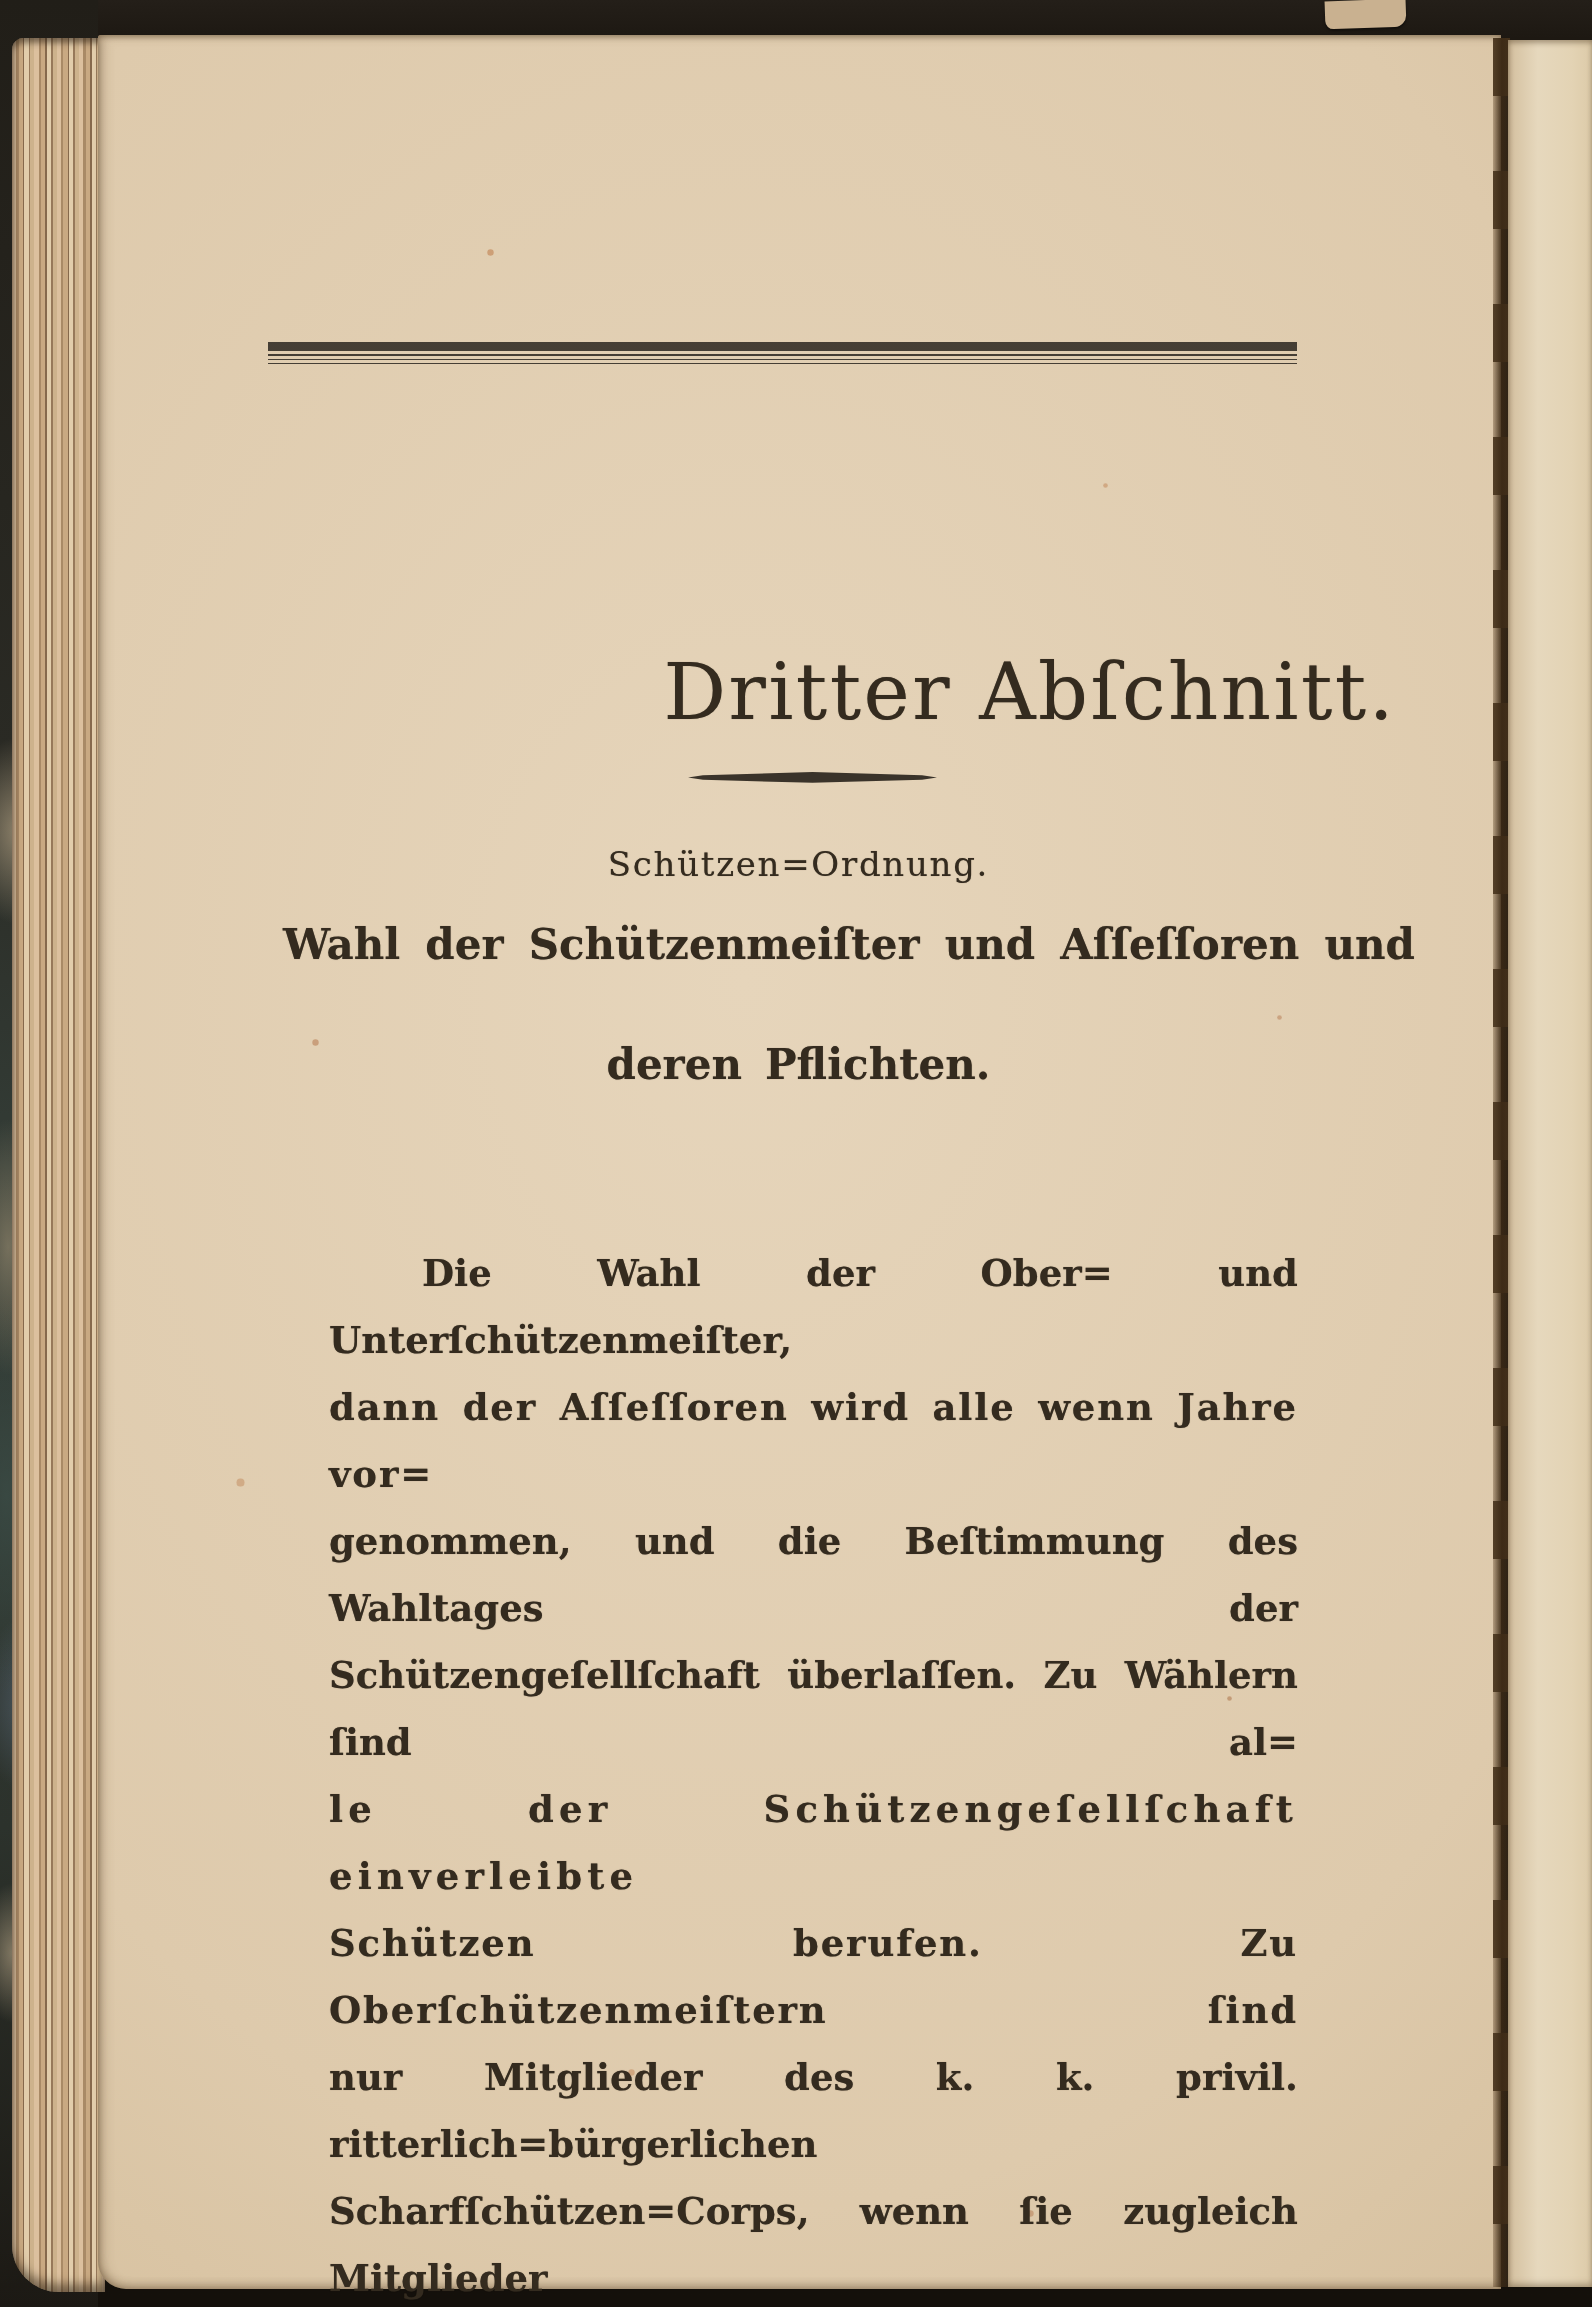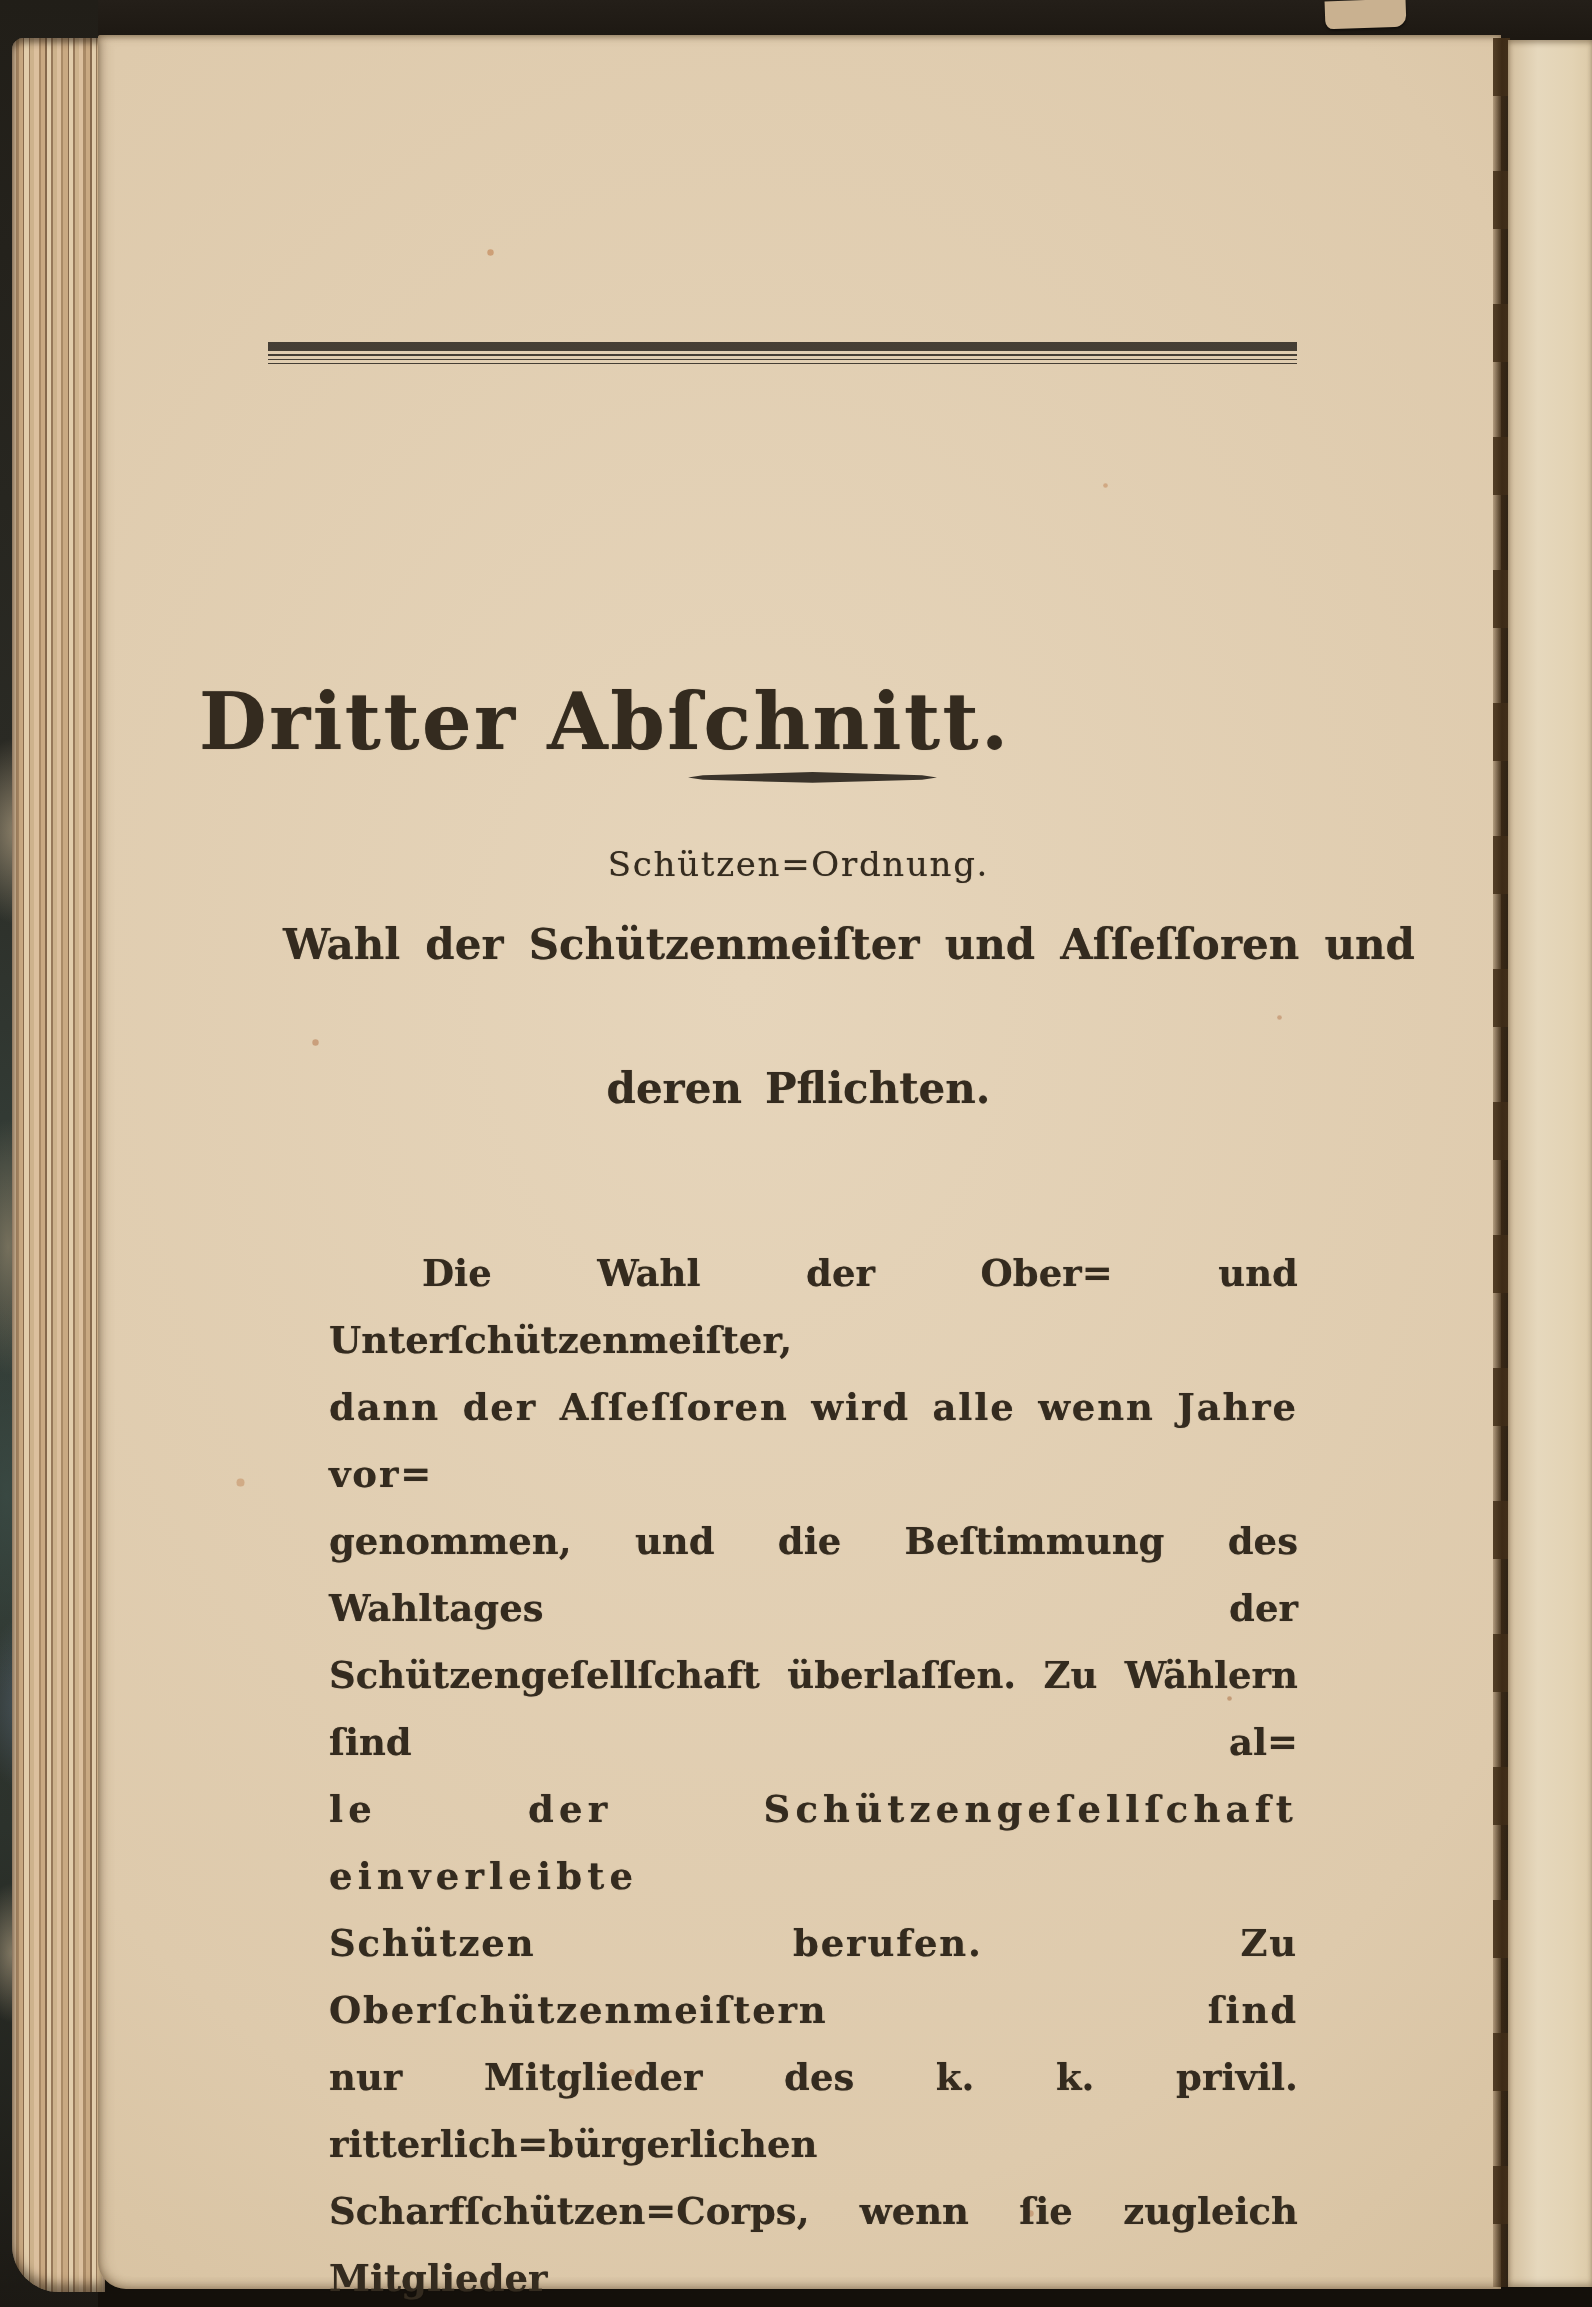"Dritter Abſchnitt." .title { font-weight: bold -> normal; margin-top: 29px -> none; text-align: left -> right }
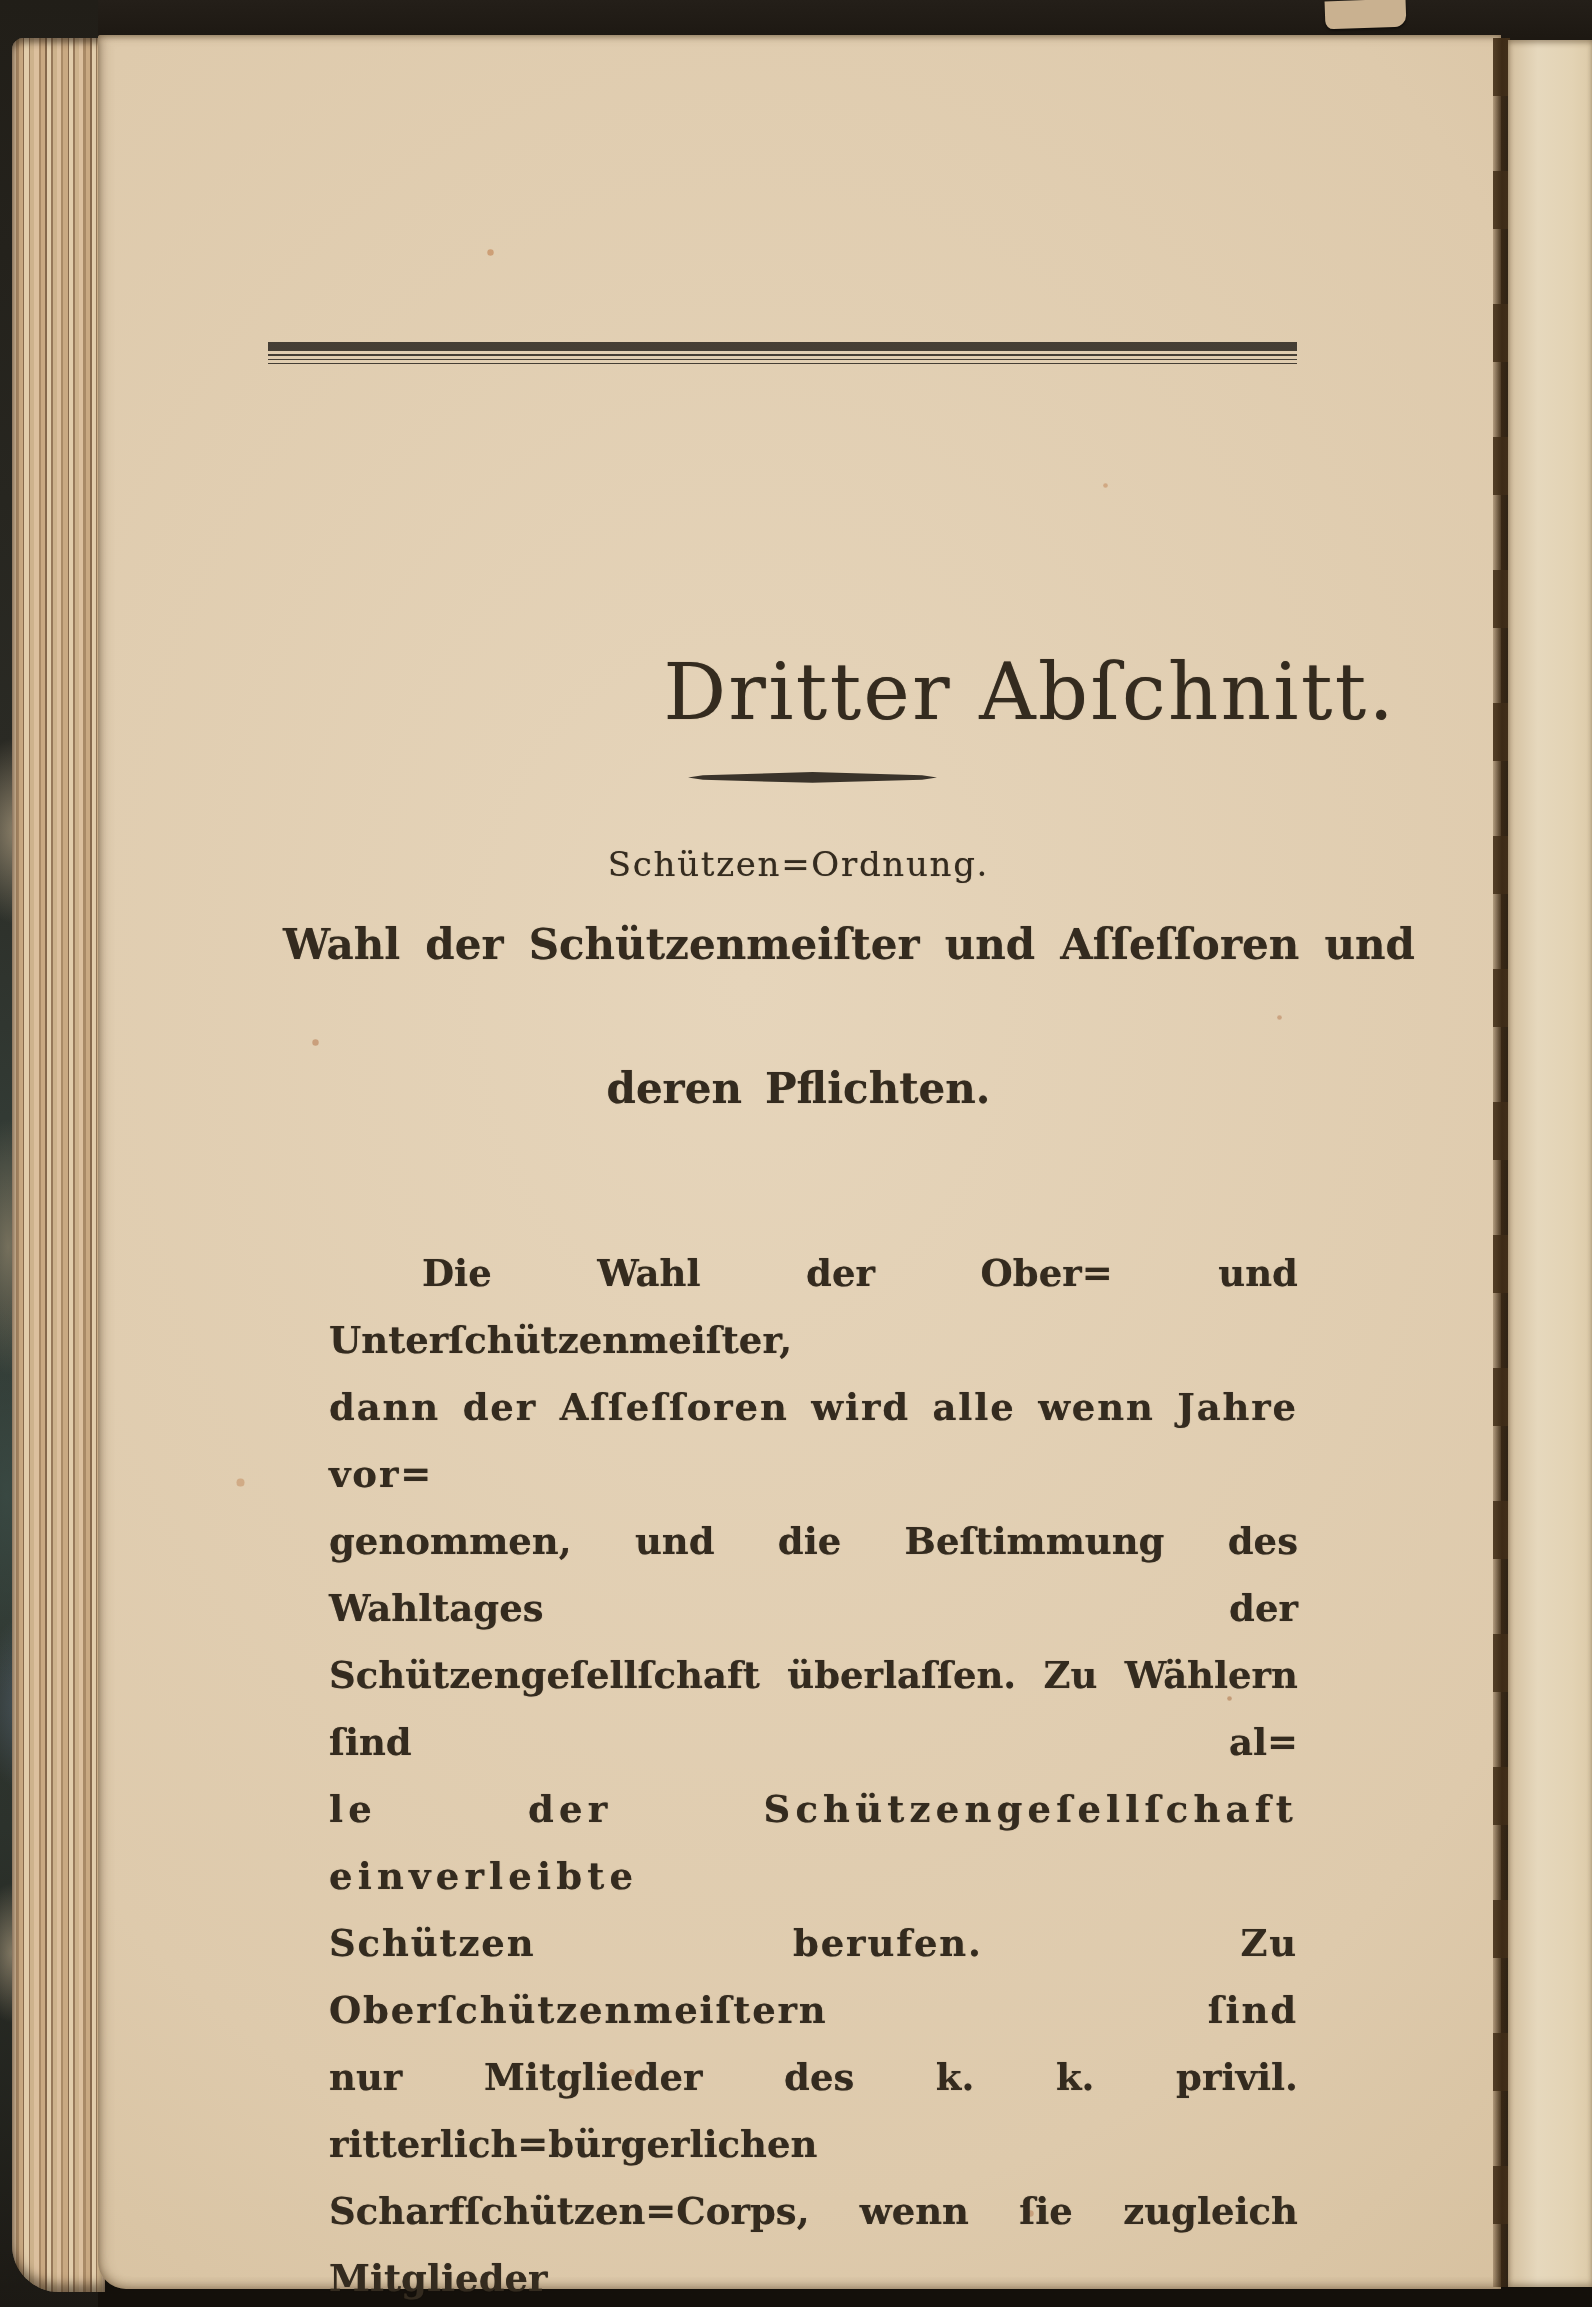"deren Pflichten." .subhead2 { margin-top: 24px -> none }
